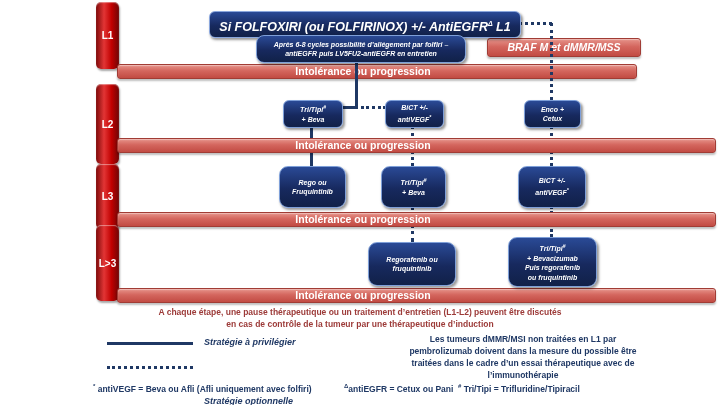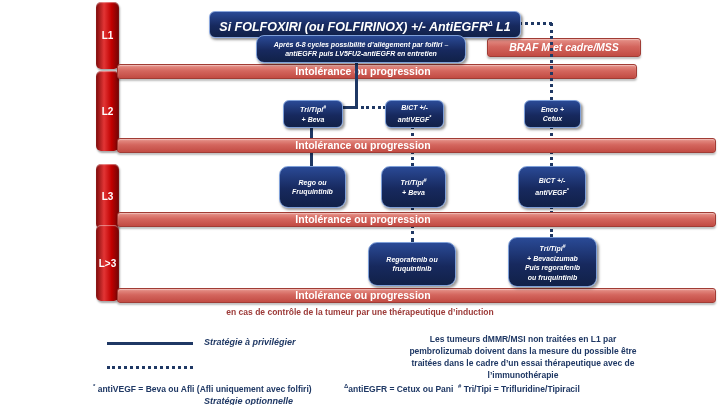"BRAF M et cadre/MSS" div.brafbox { text: cadre/MSS -> dMMR/MSS }
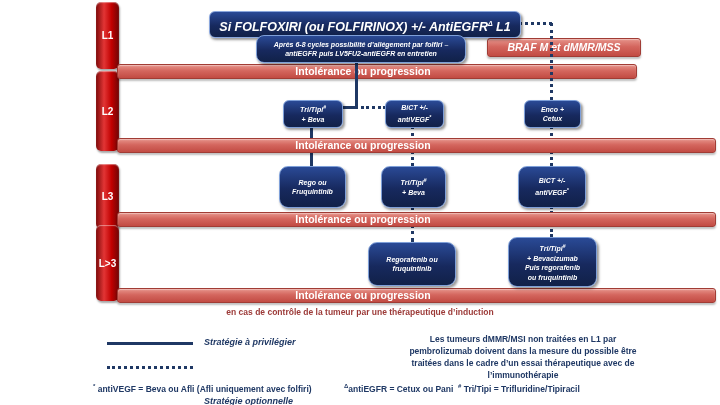"L2" div.lseg { top: 71px -> 84px }
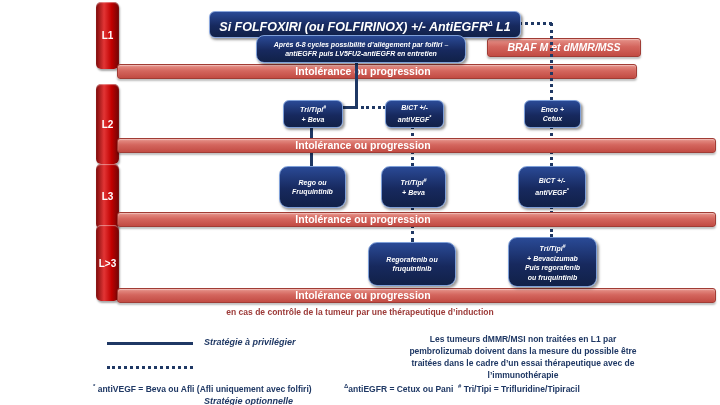"A chaque étape, une pause" div { html: none -> <div>A chaque étape, une pause thérapeutique ou un traitement d’entretien (L1-L2) peuvent être discutés</div> }
